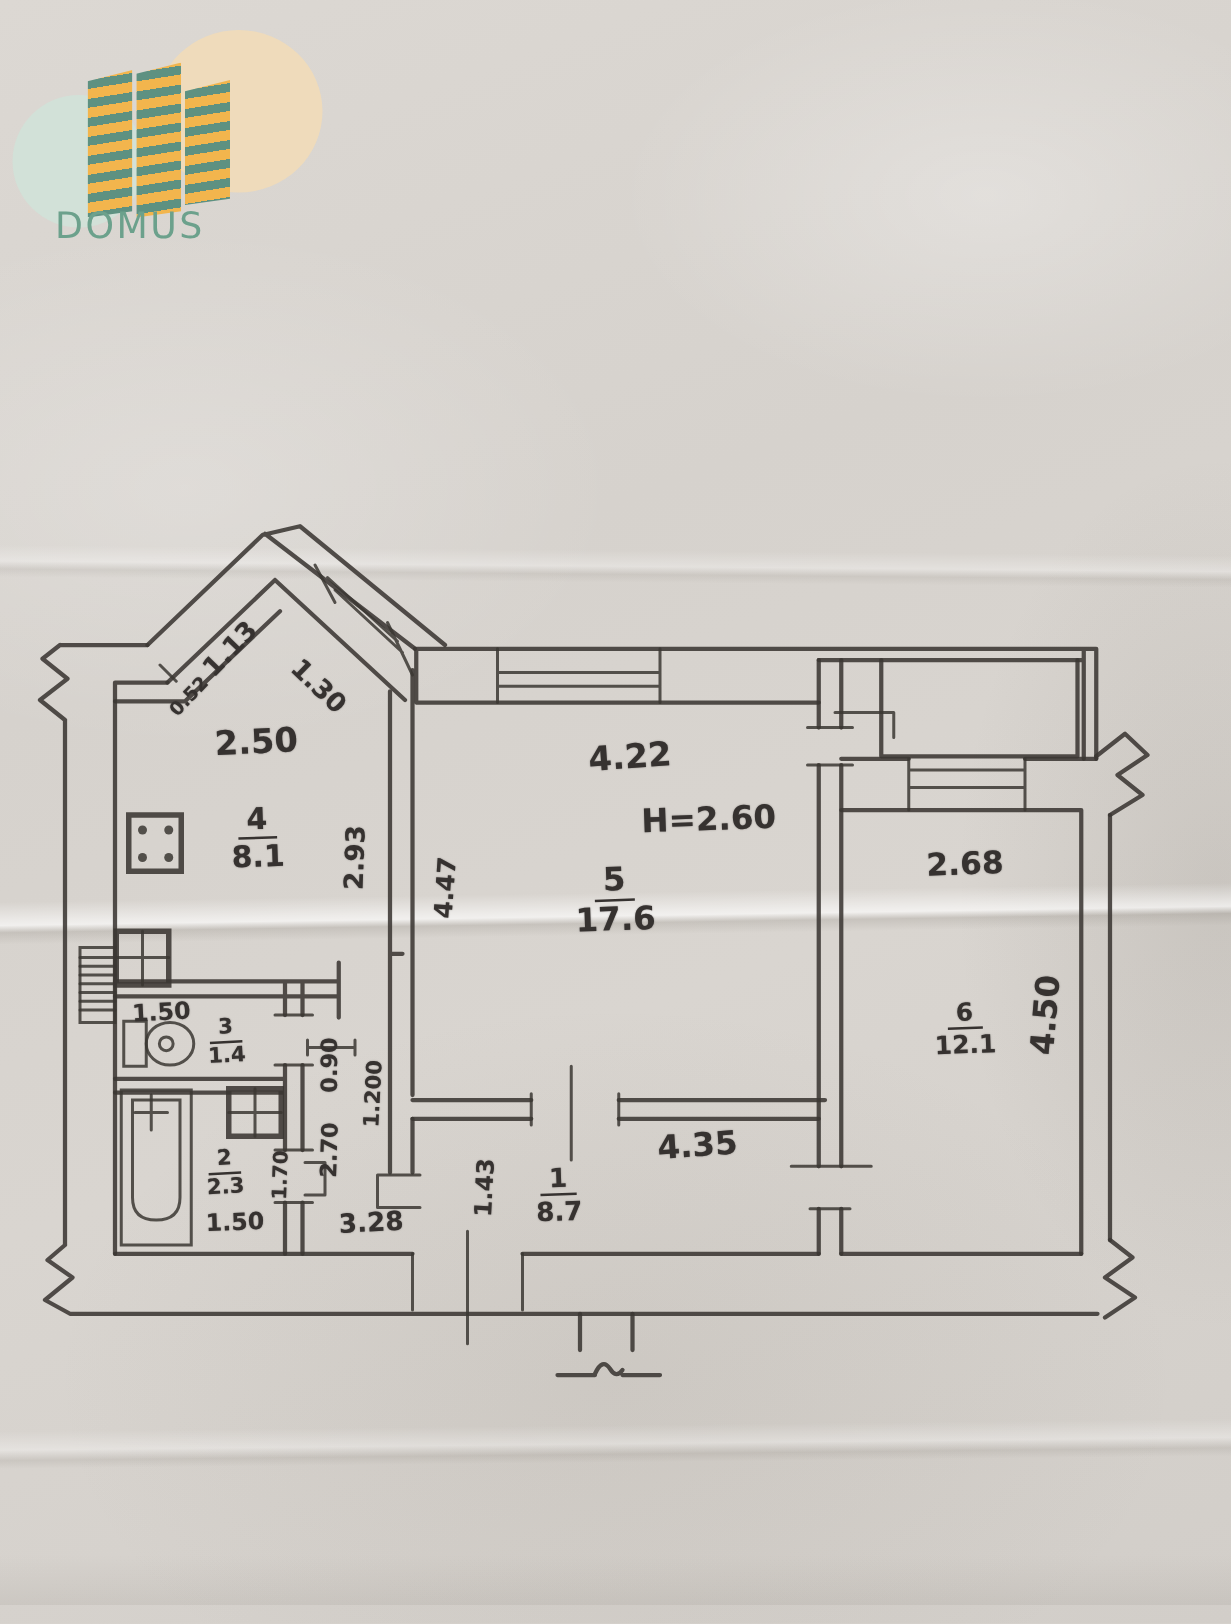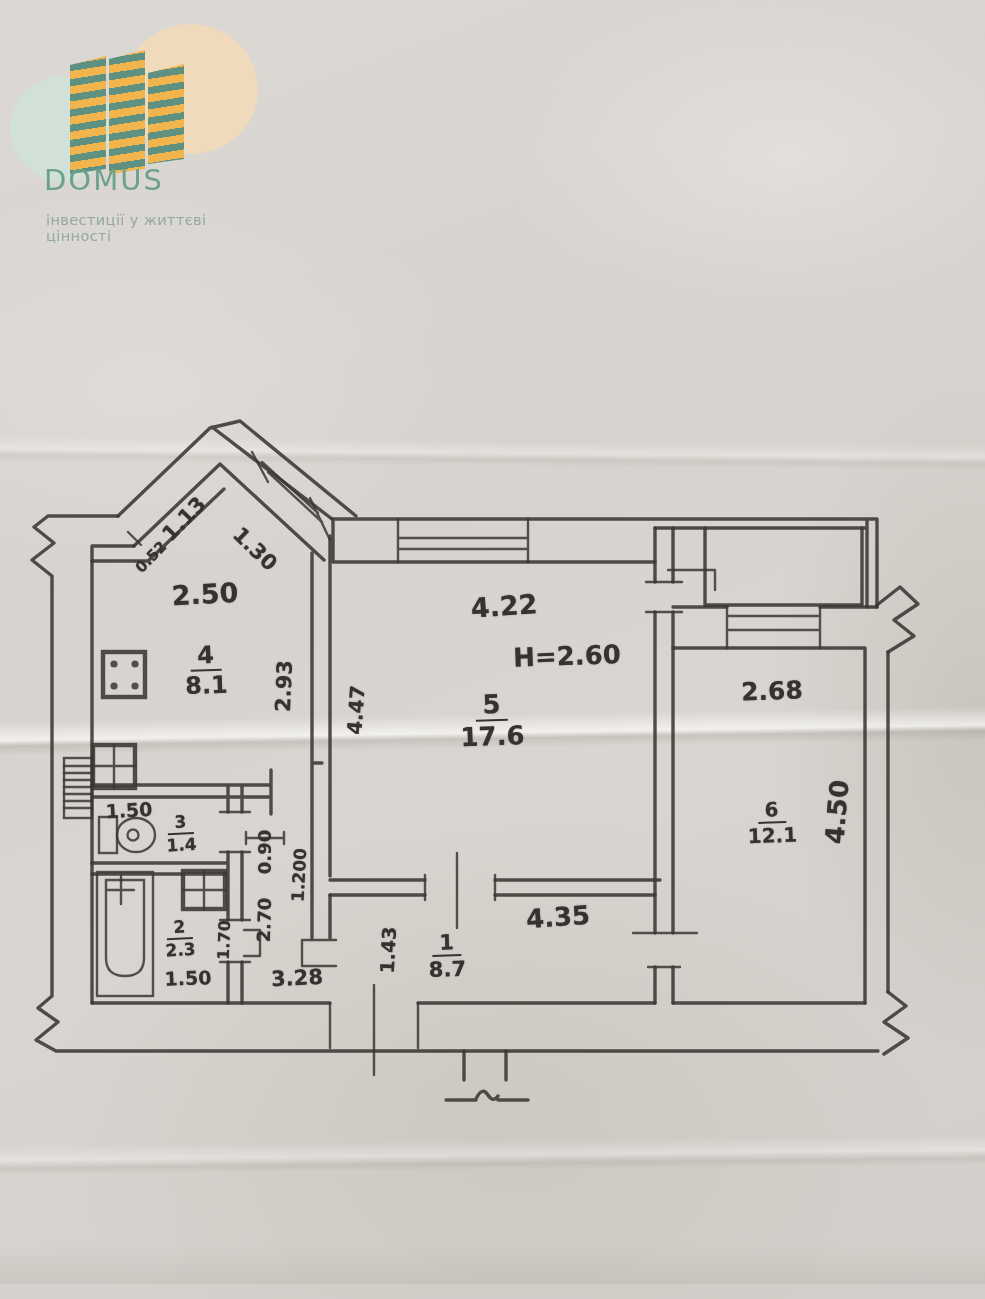"інвестиції у життєві цінності" div.tagline { html: <div>інвестиції у життєві цінності</div> -> none }
